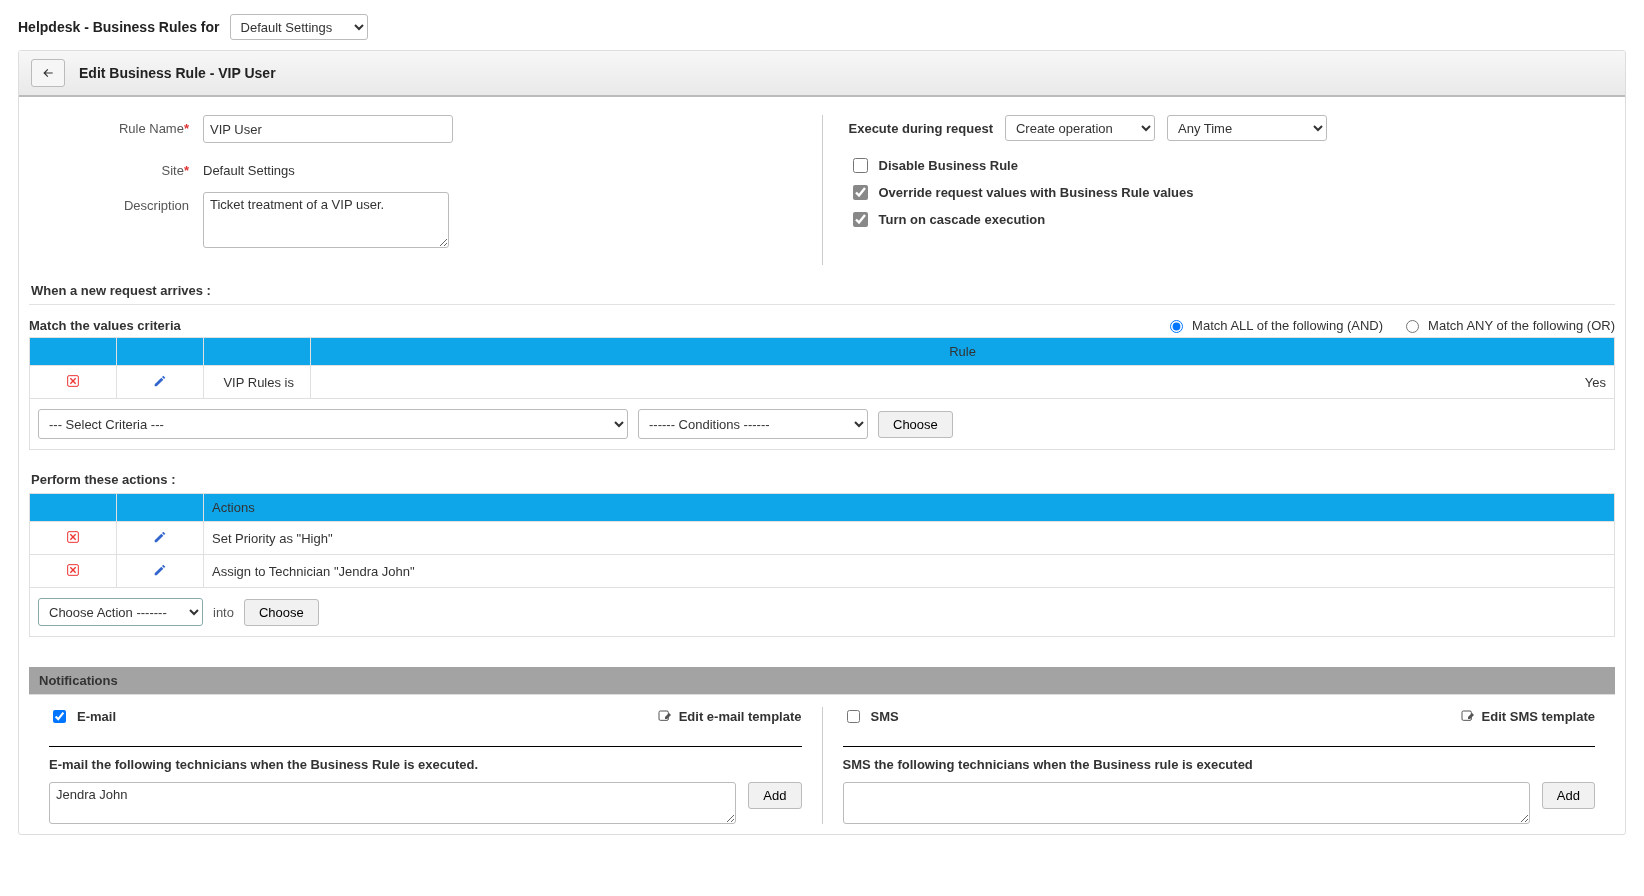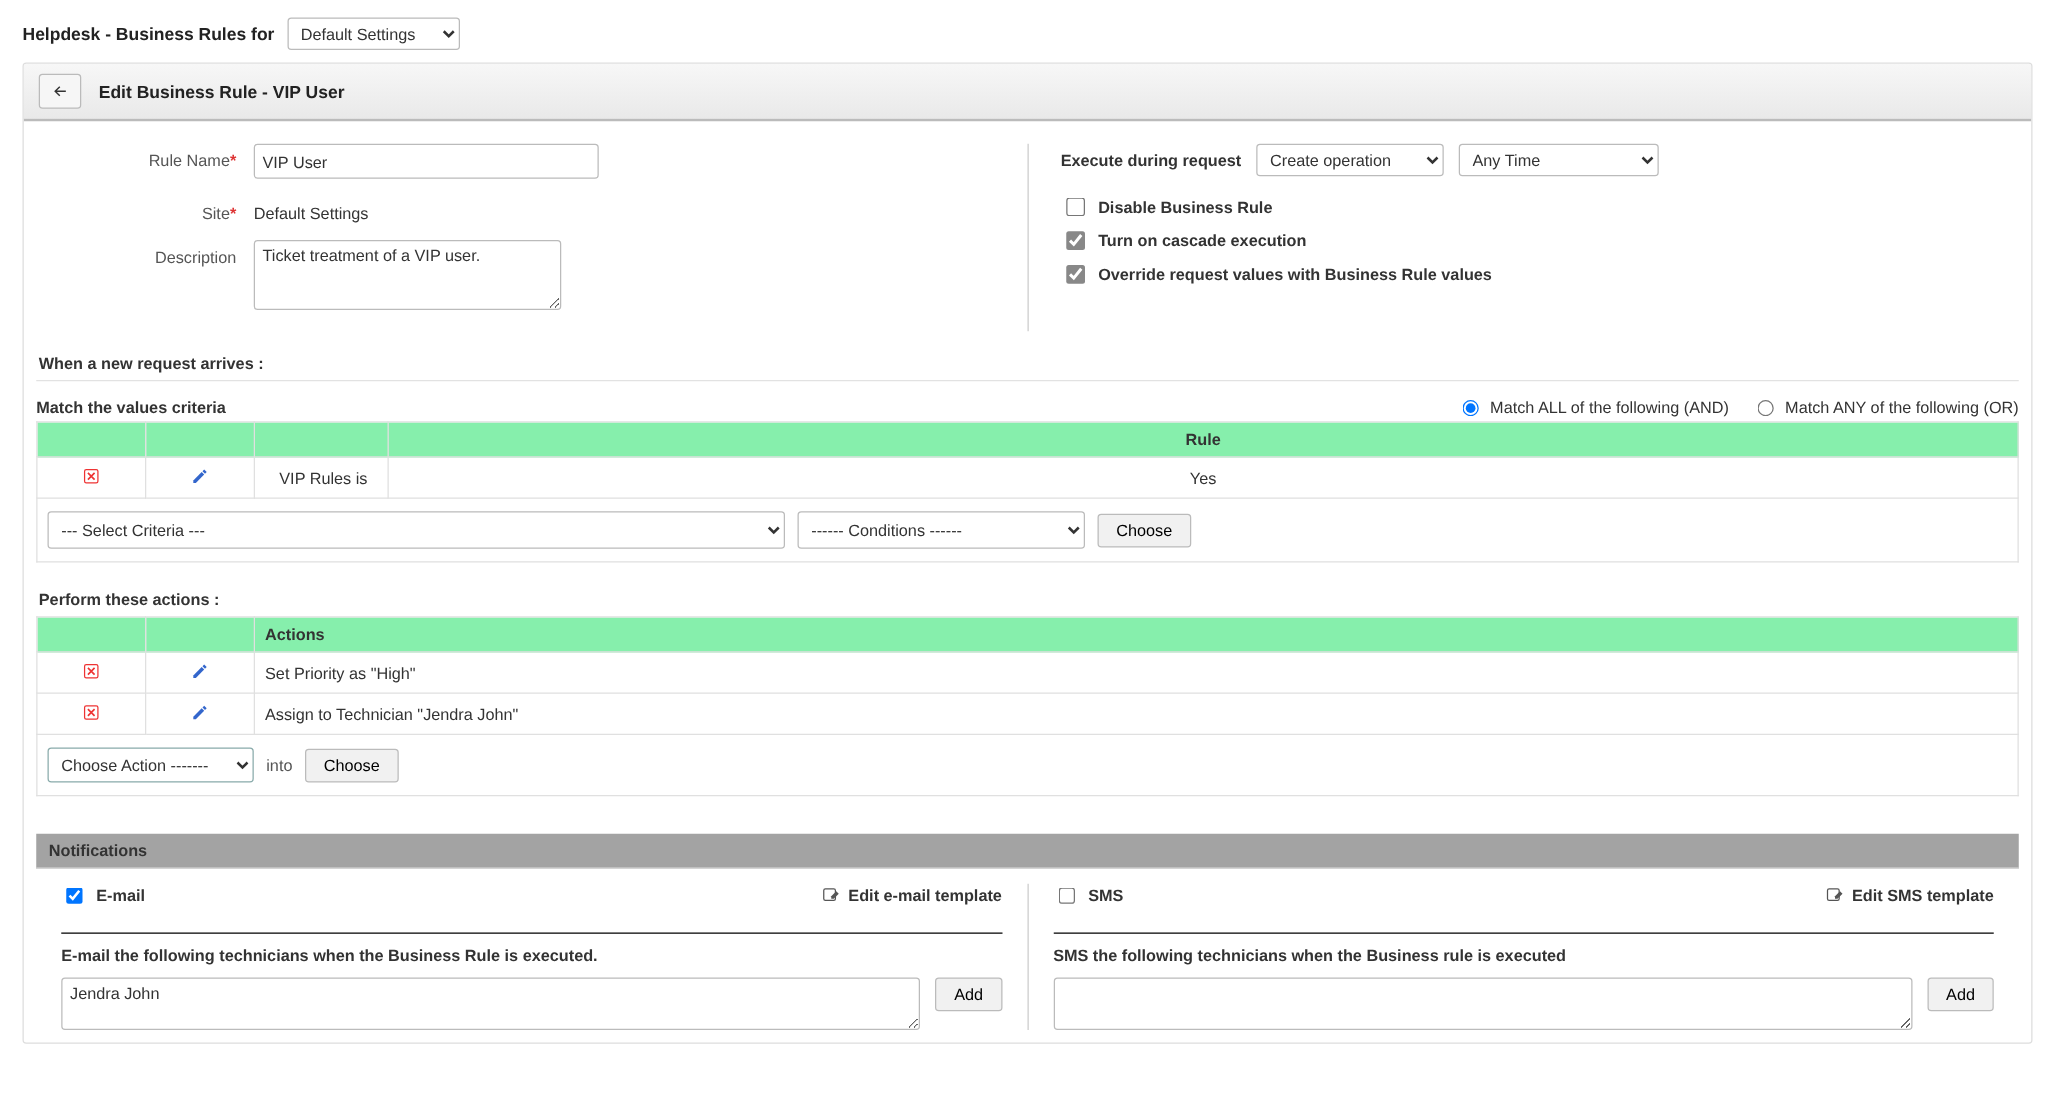"VIP User" .field-input input[type="text"] { width: 276px -> 250px }
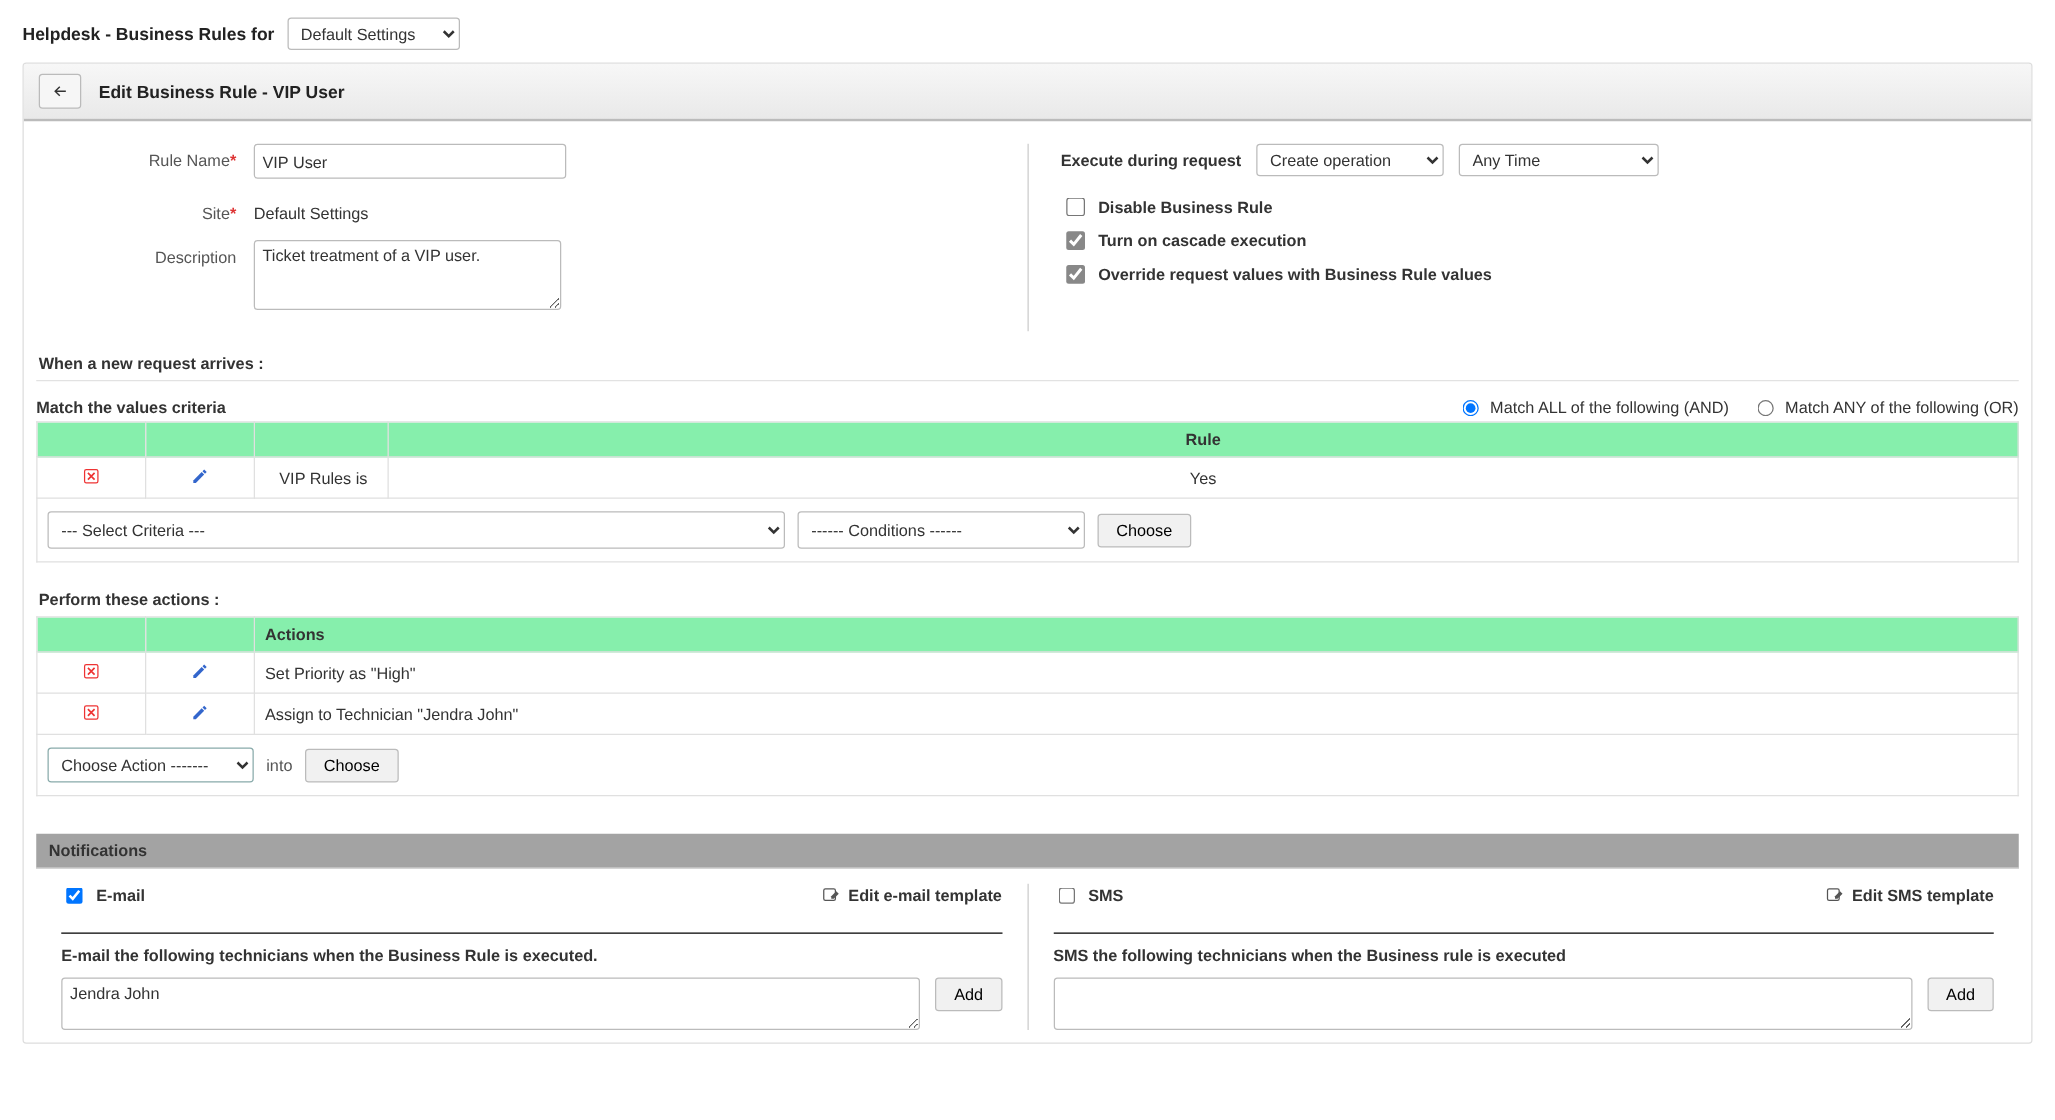"Turn on cascade execution" label.check-row { order: before "Override request values with Business" -> after "Override request values with Business" }
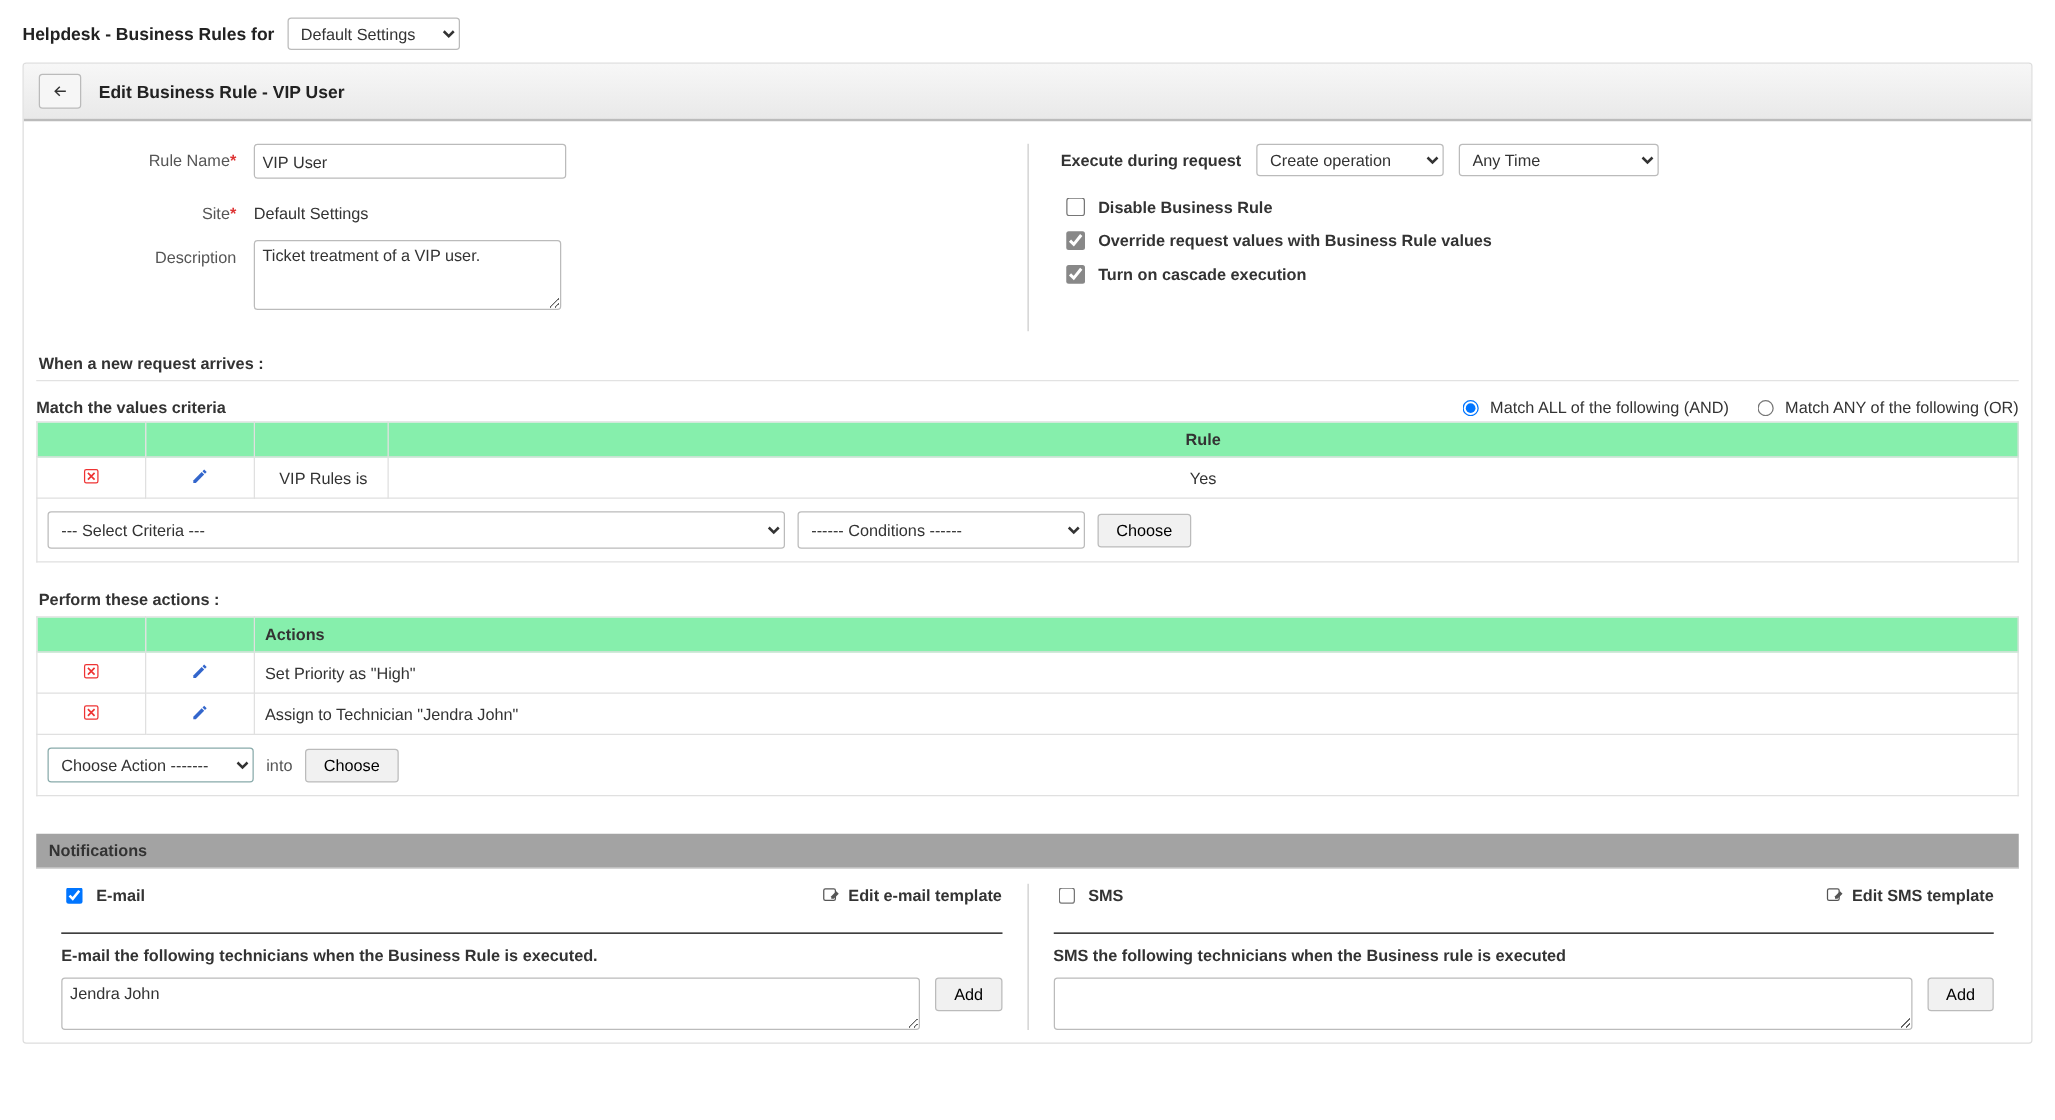"Rule" table.grid th { background: #86efac -> #0ea5e9; font-weight: 700 -> 400 }
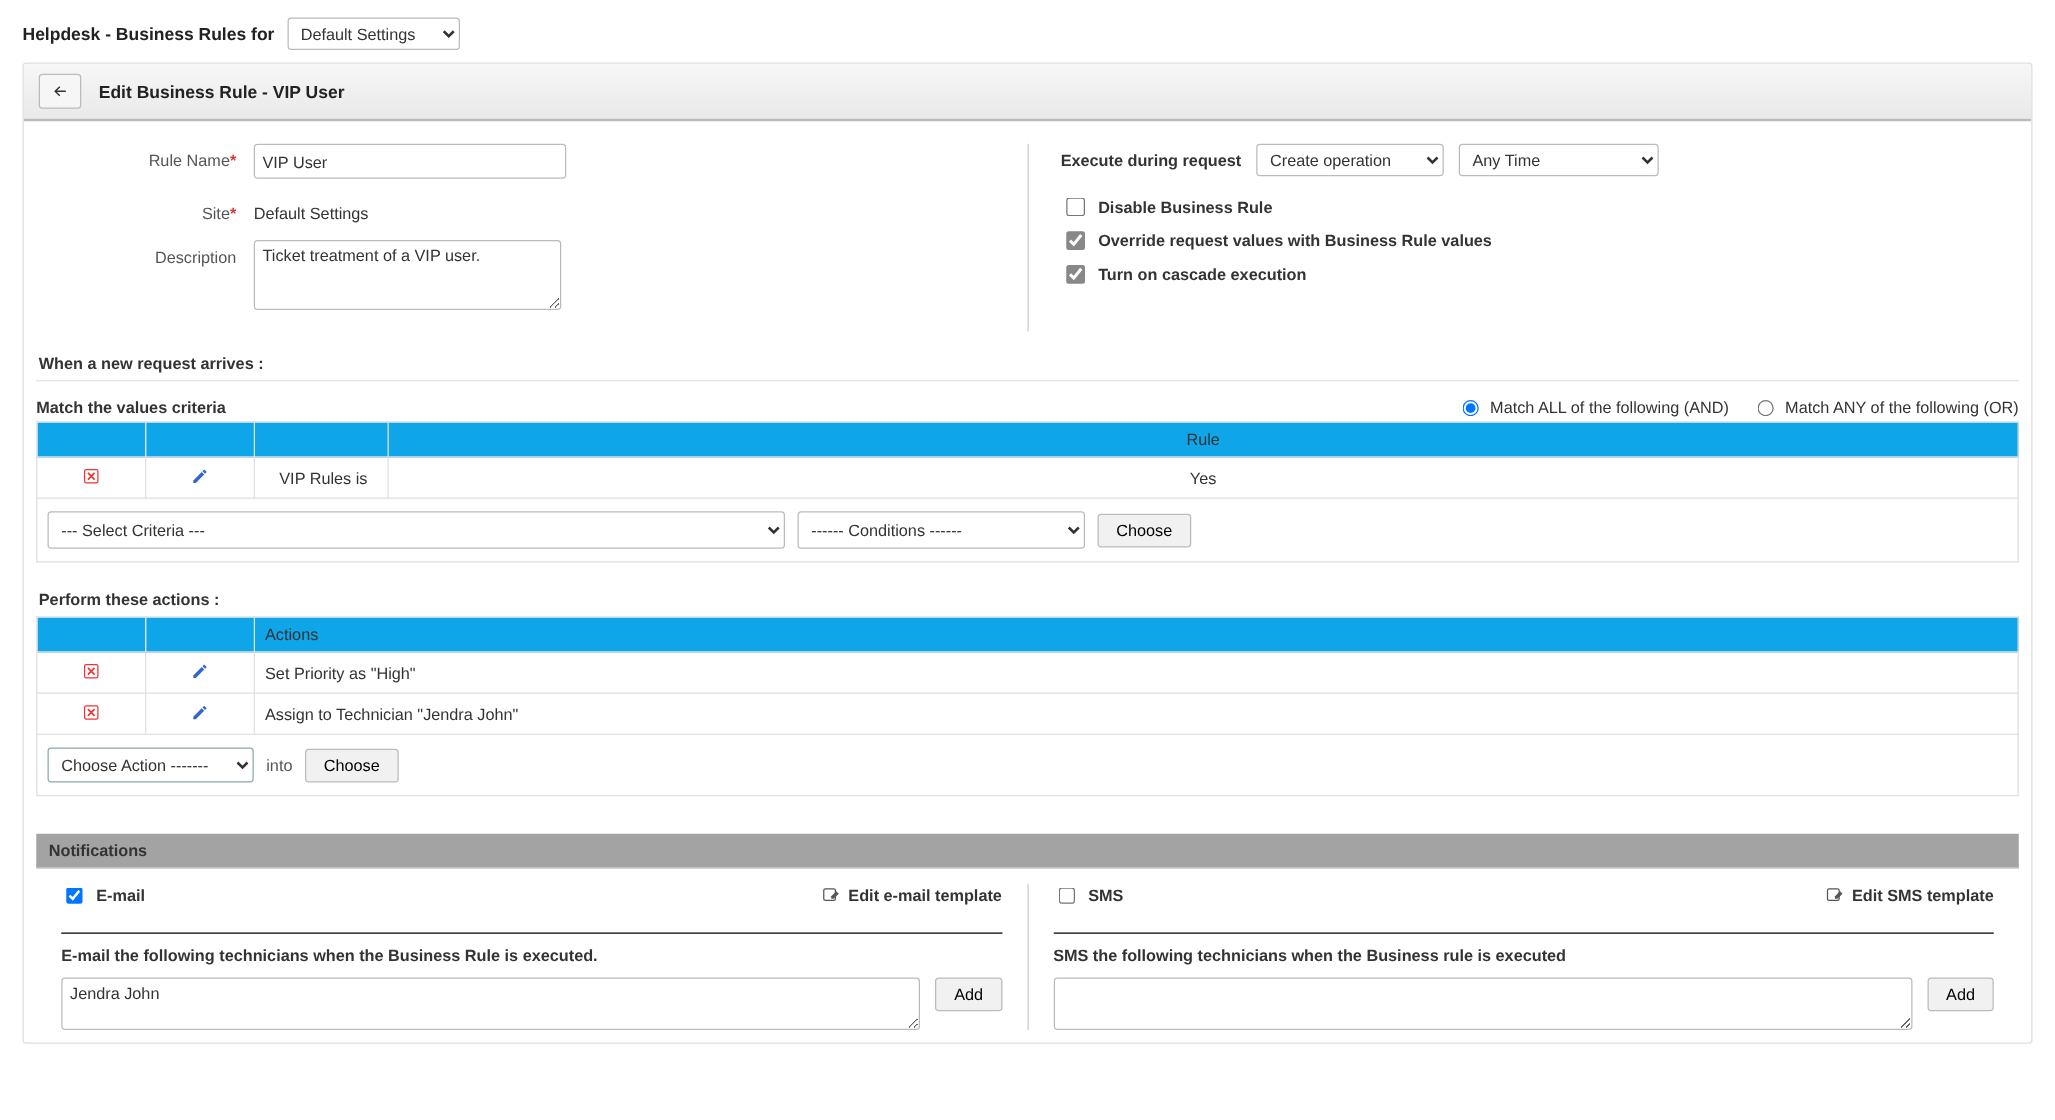"Yes" td { text-align: center -> right }
